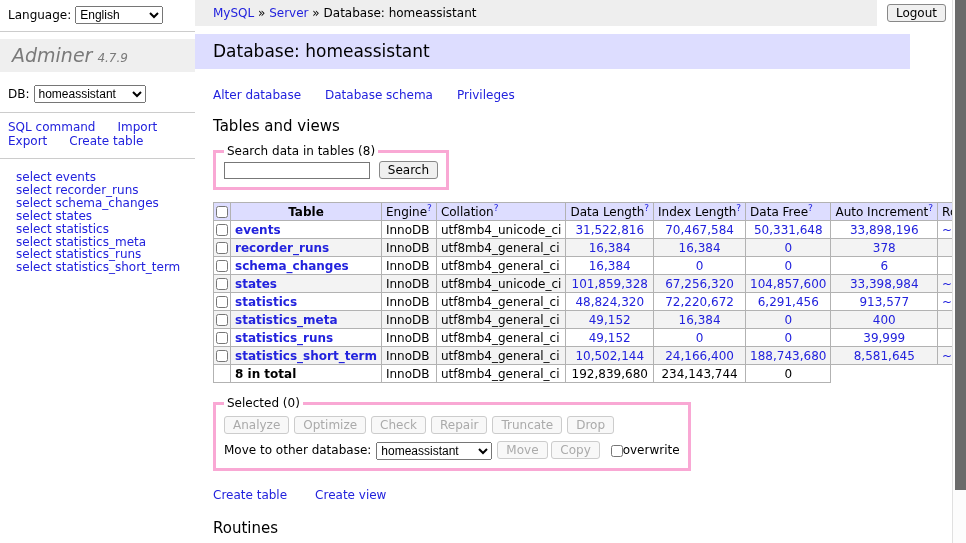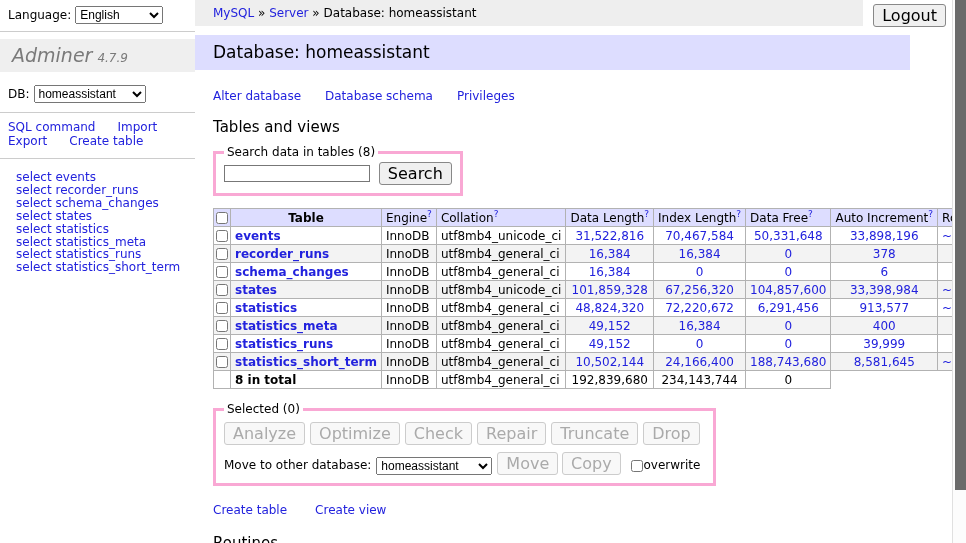"Logout" button { font-size: 16px -> 12px }
